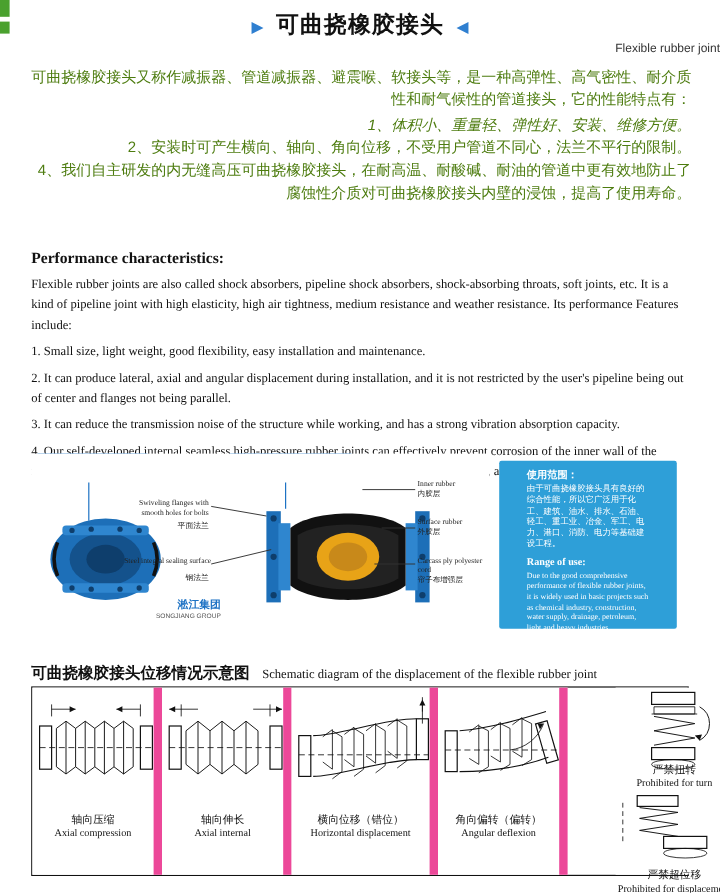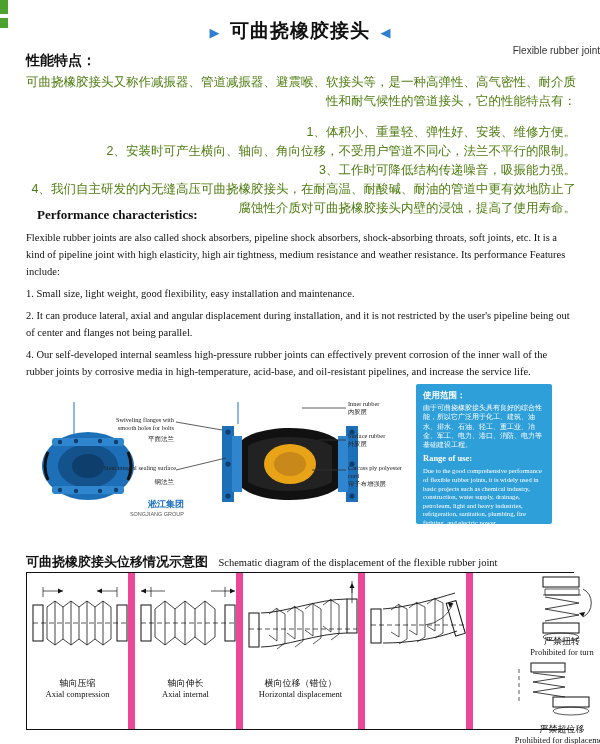"▶ 可曲挠橡胶接头 ◀" .title-wrap { margin-top: 10px -> none }
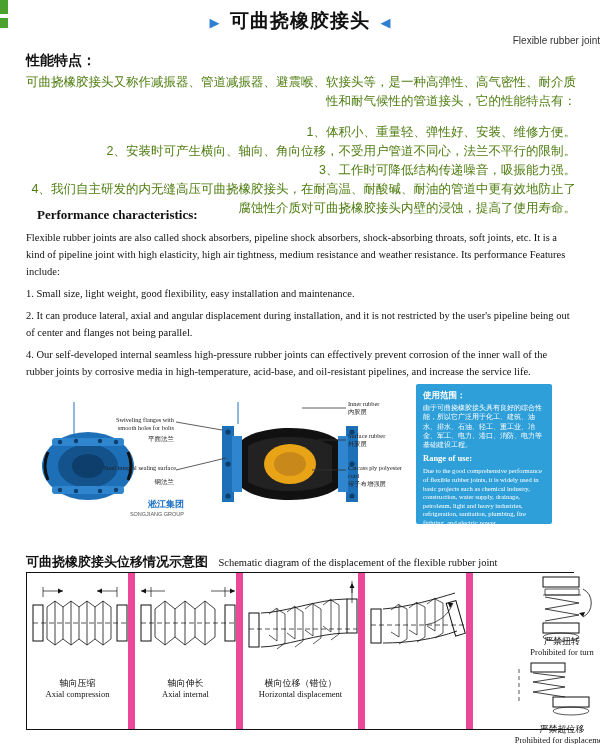"性能特点：" div.h-cn { html: <div>性能特点：</div> -> none }
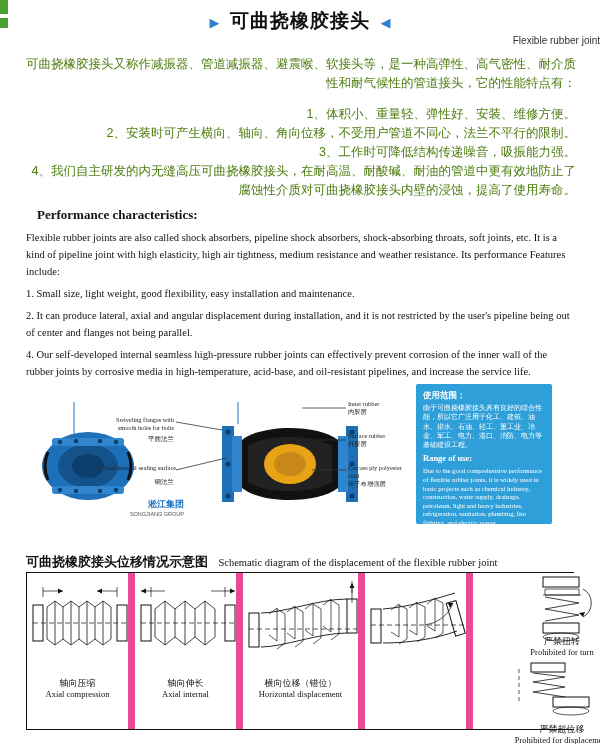"1、体积小、重量轻、弹性好、安装、维修方便。" div.p-cn { font-style: none -> italic; margin-top: 12px -> 2px }
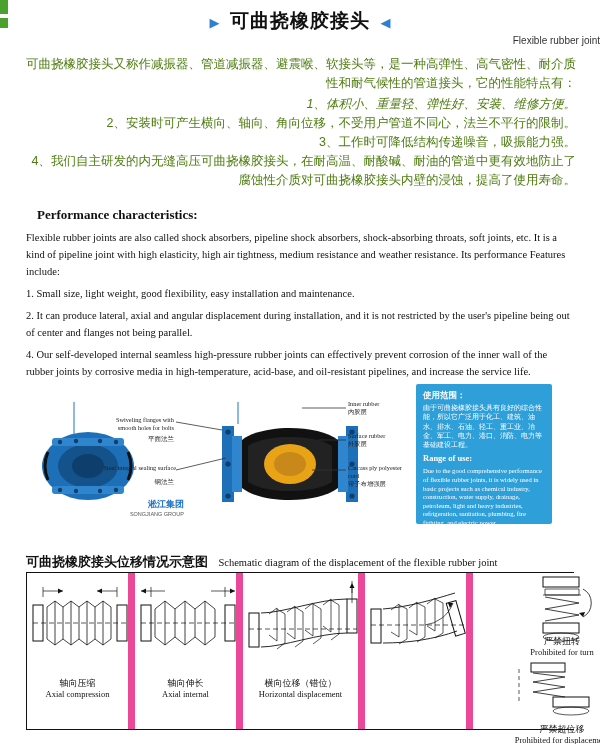"3、工作时可降低结构传递噪音，吸振能力强。" div.p-cn { html: <div>3、工作时可降低结构传递噪音，吸振能力强。</div> -> none }
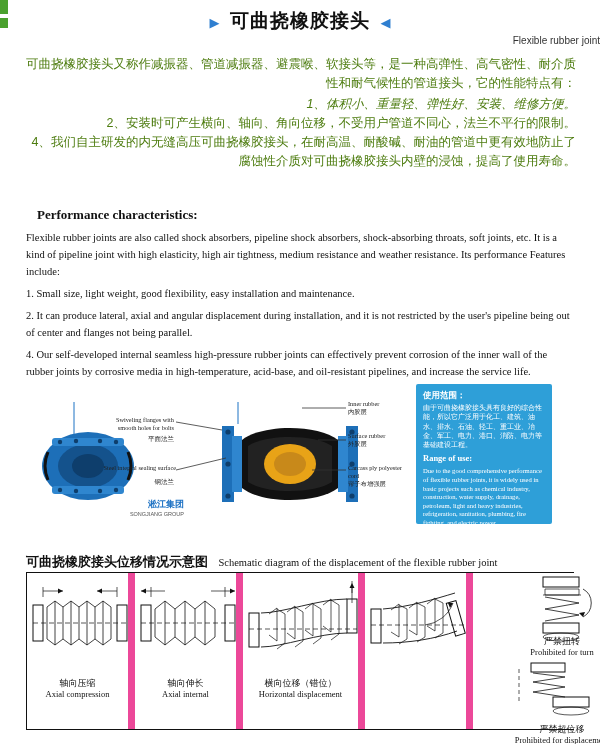"Performance characteristics:" .h-en { margin-left: 11px -> none }
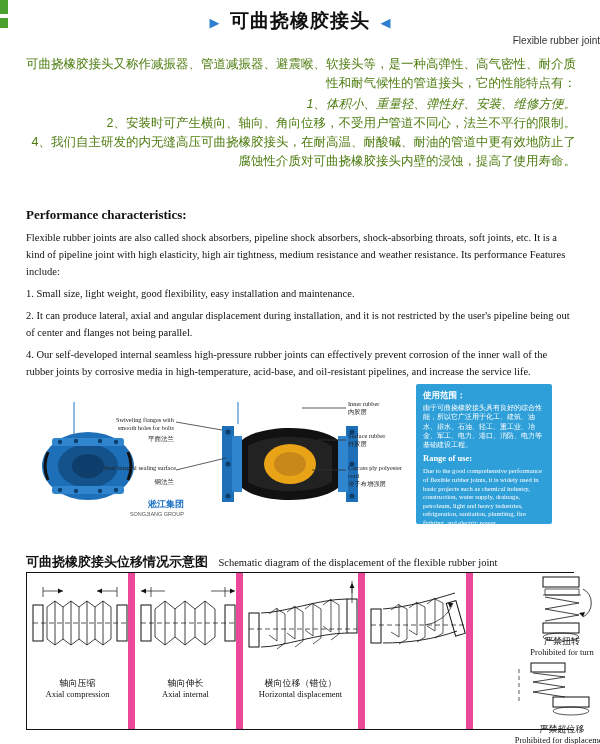"3. It can reduce the" div.p-en { html: none -> <div>3. It can reduce the transmission noise of the structure while working, and has a strong vibration absorption capacity.</div> }
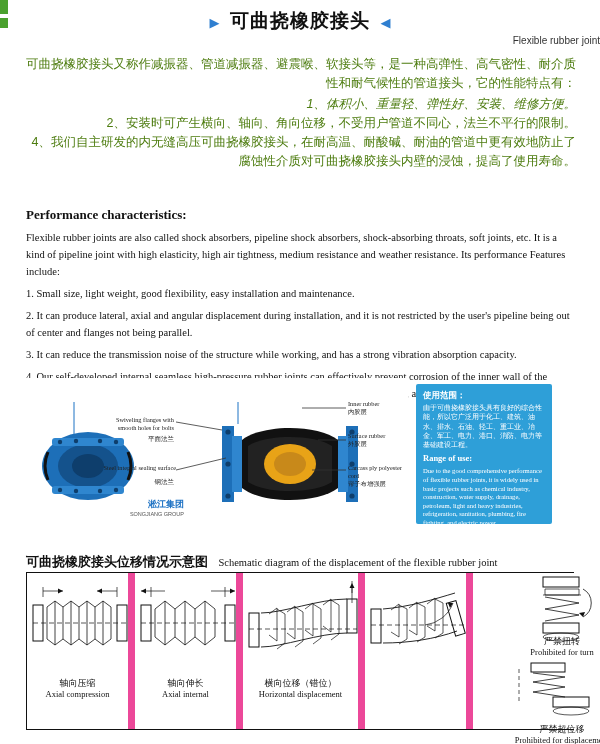"使用范围：" .fig-right { padding: 6px 7px -> 6px 23px; width: 136px -> 148px }
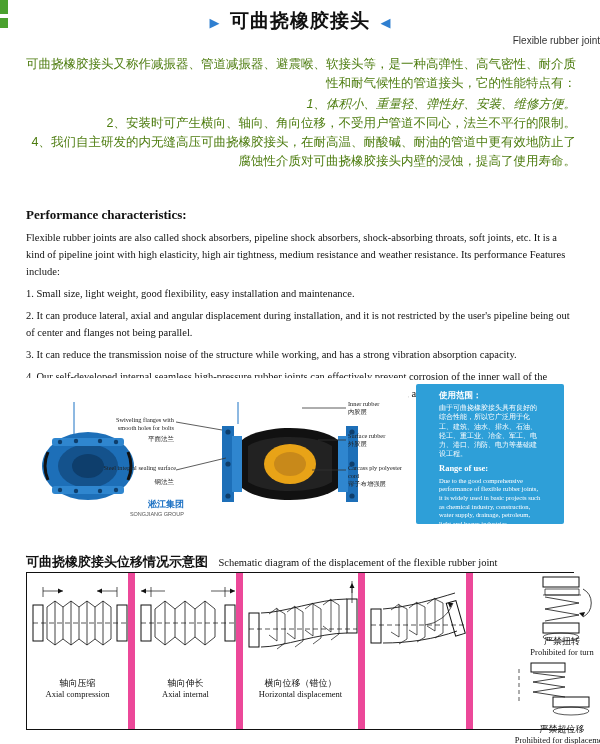"角向偏转（偏转）" div.cap { html: none -> <div> <div>角向偏转（偏转）</div> <div>Angular deflexion</div> </div> }
